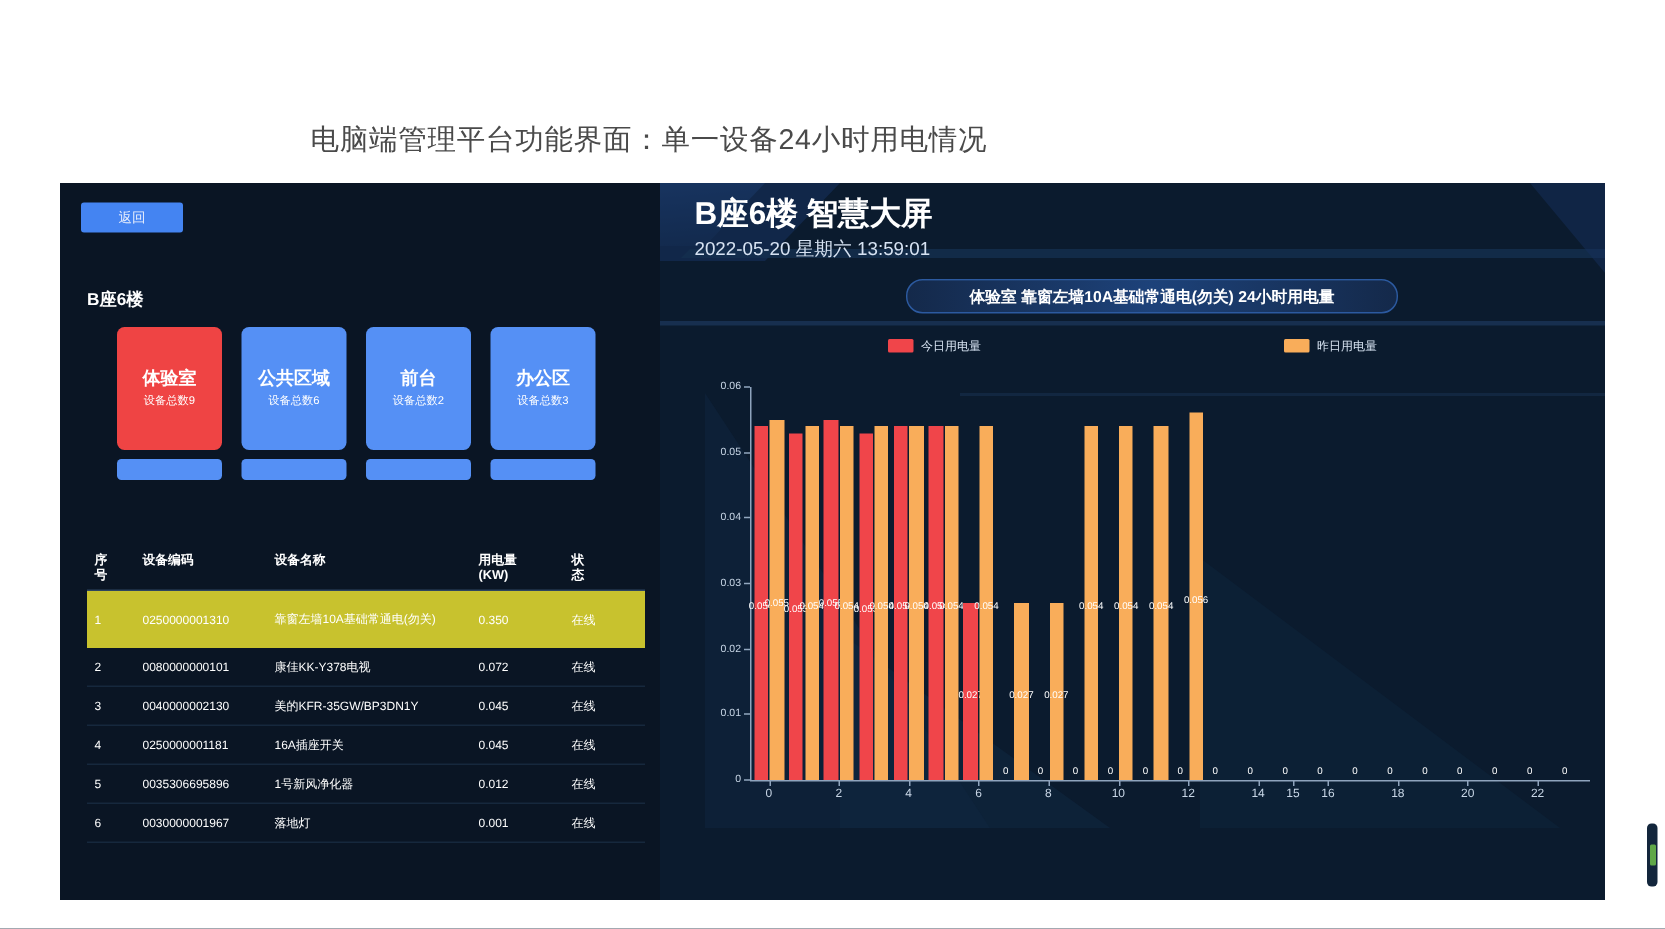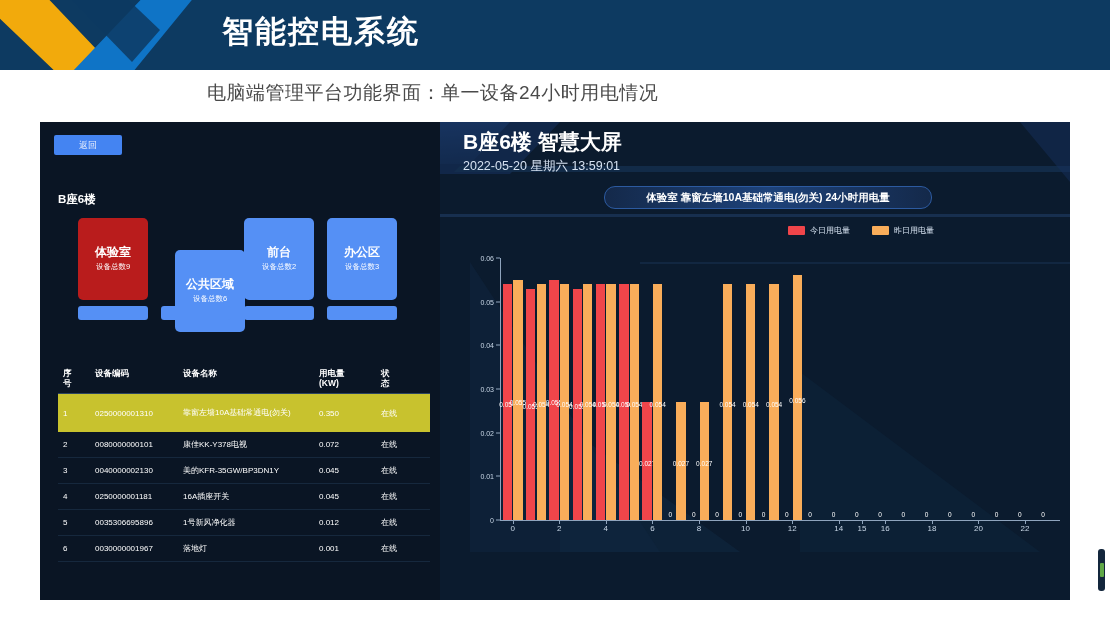"智能控电系统" div.banner { html: <div> <svg> <path></path> <path></path> <path></path> </svg> <div>智能控电系统</div> </div> -> none }
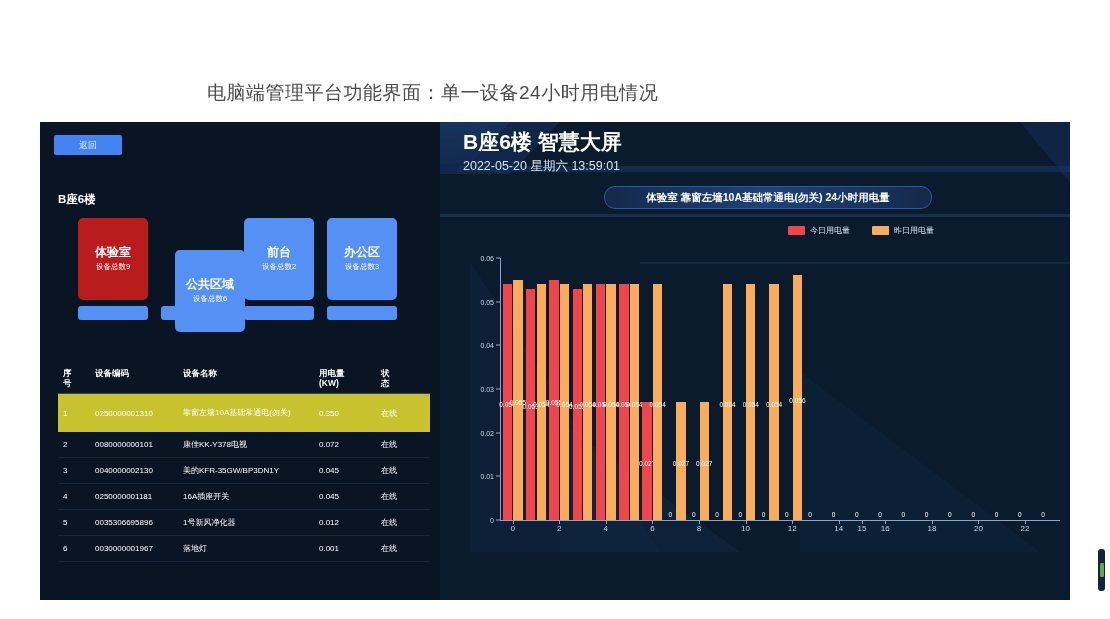"今日用电量" .legend { justify-content: flex-end -> space-between; left: 608px -> 592px }
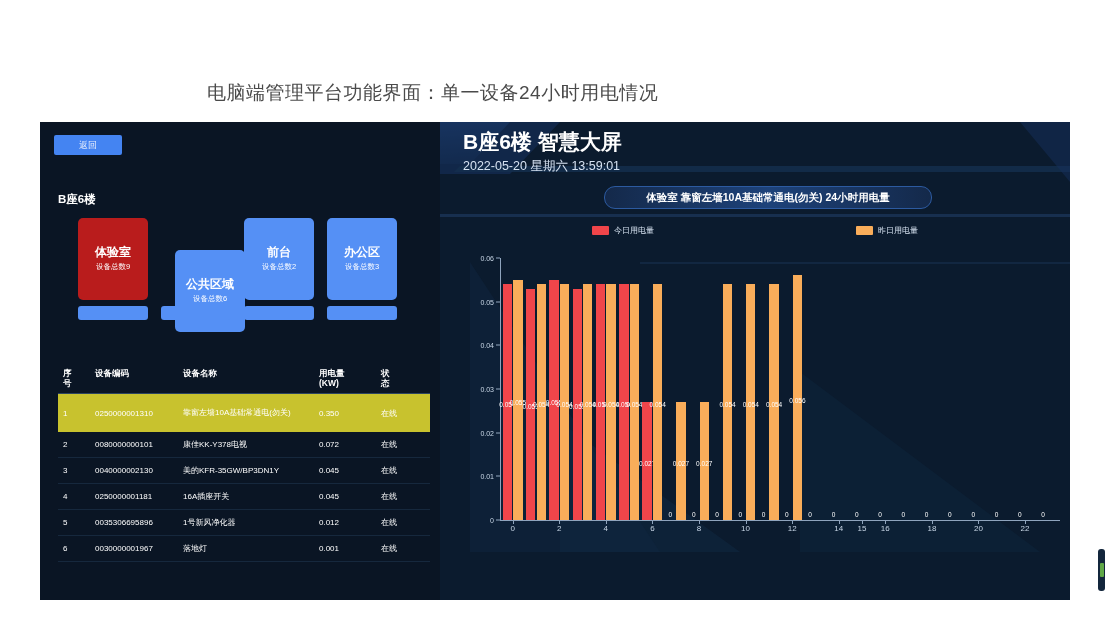"体验室" .room.sel { background: #b91c1c -> #ef4444 }
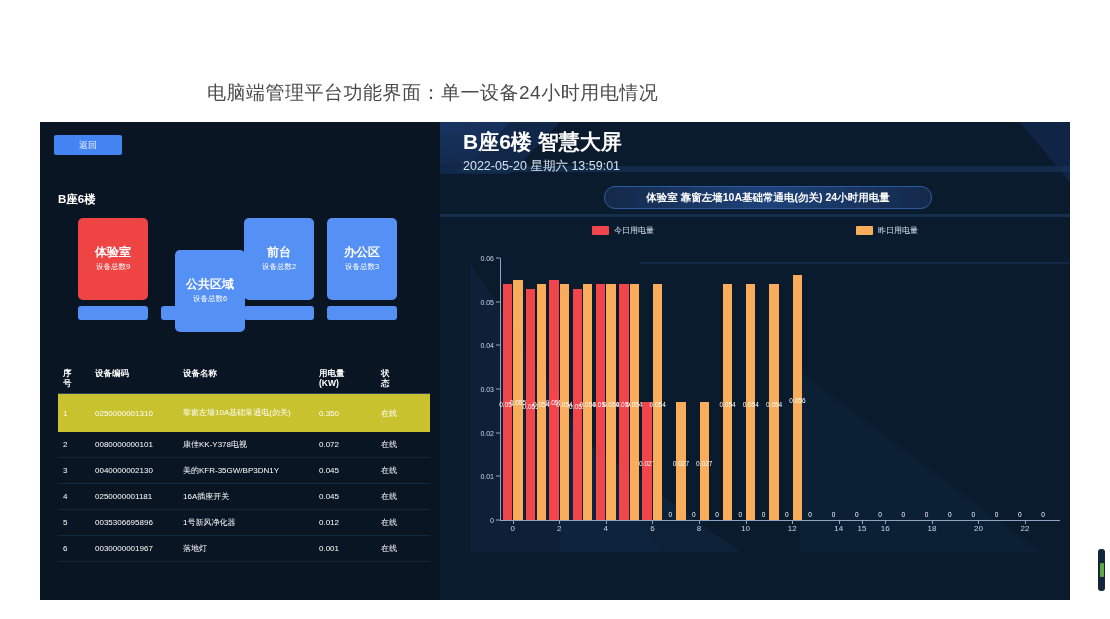"公共区域" div.room { left: 97px -> 83px; margin-top: 32px -> none }
